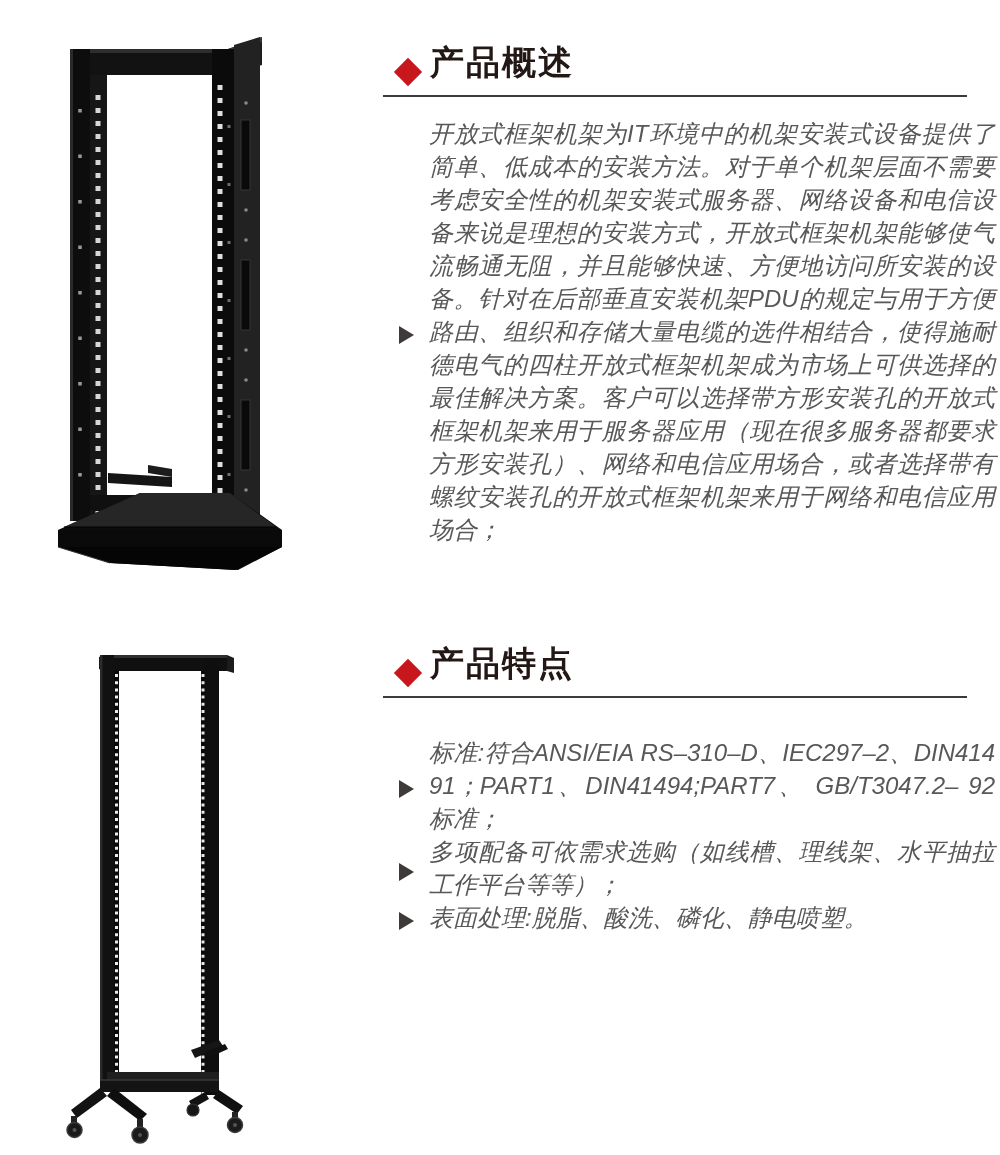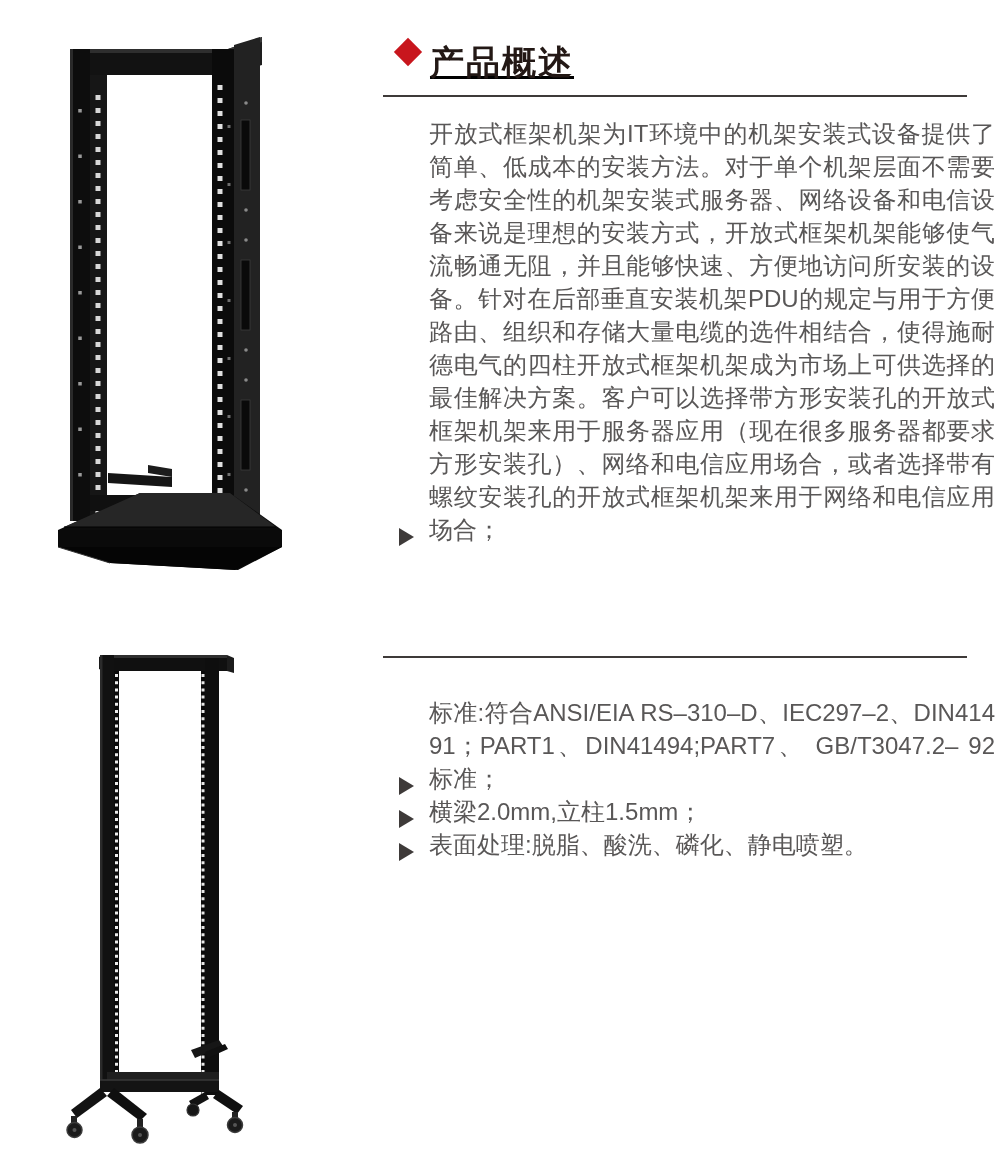"产品概述" .sec-header { align-items: flex-start -> flex-end; text-decoration: underline -> none }
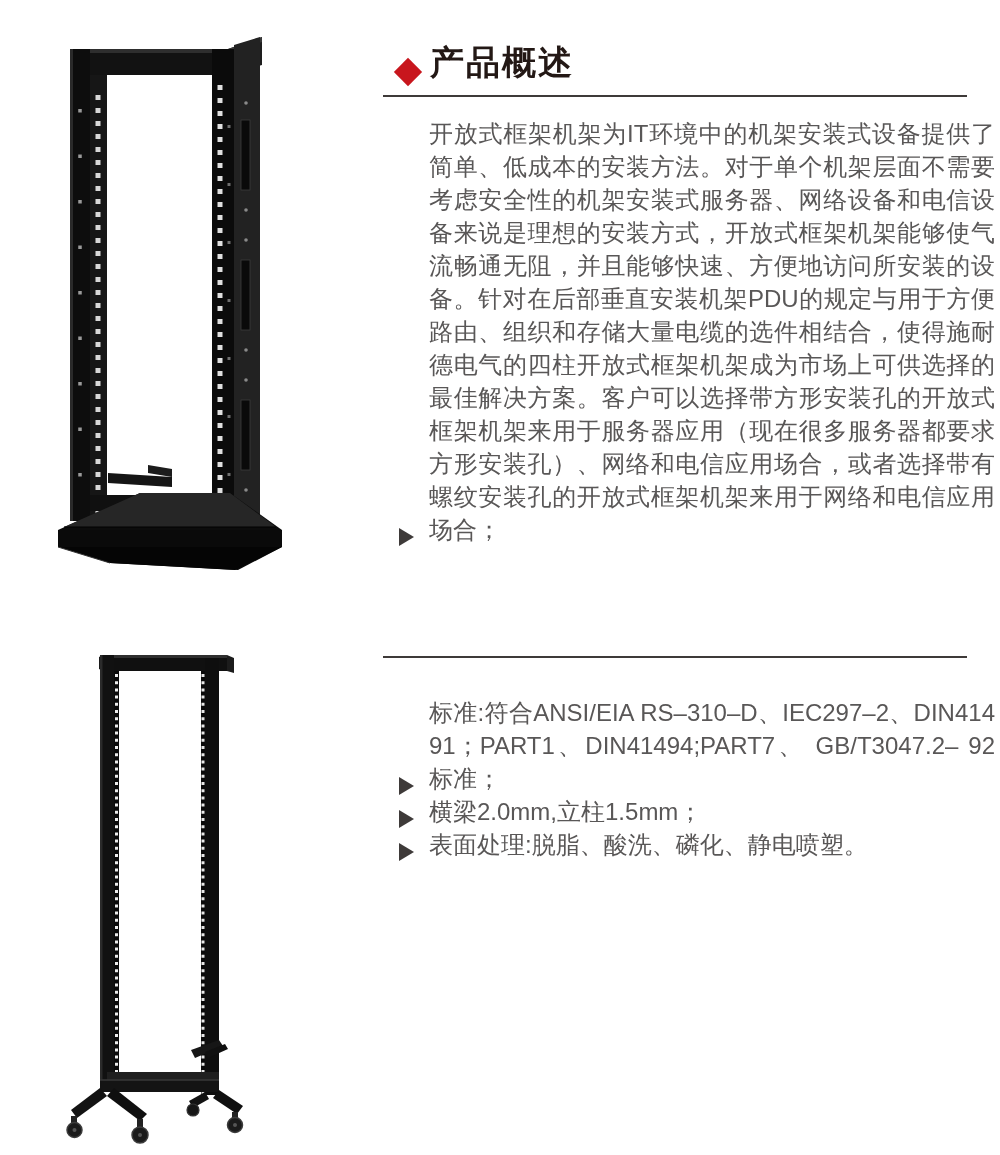"开放式框架机架为IT环境中的机架安装式设备提供了简单、低成本的安装方法。对于单个" li.bullet { align-items: flex-end -> center; font-style: none -> italic }
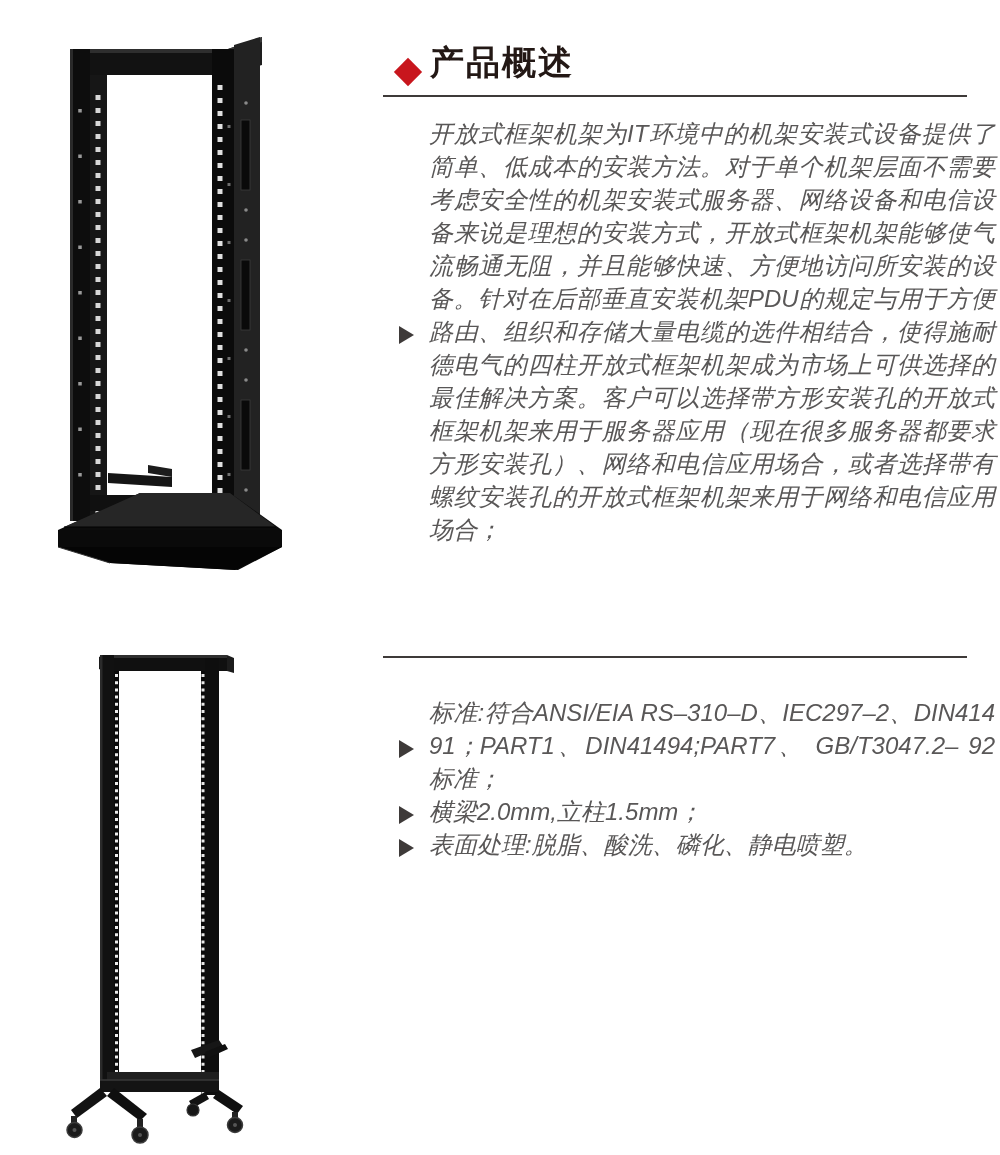"产品特点" div.sec-header { html: none -> <div> <span></span> <h2>产品特点</h2> </div> }
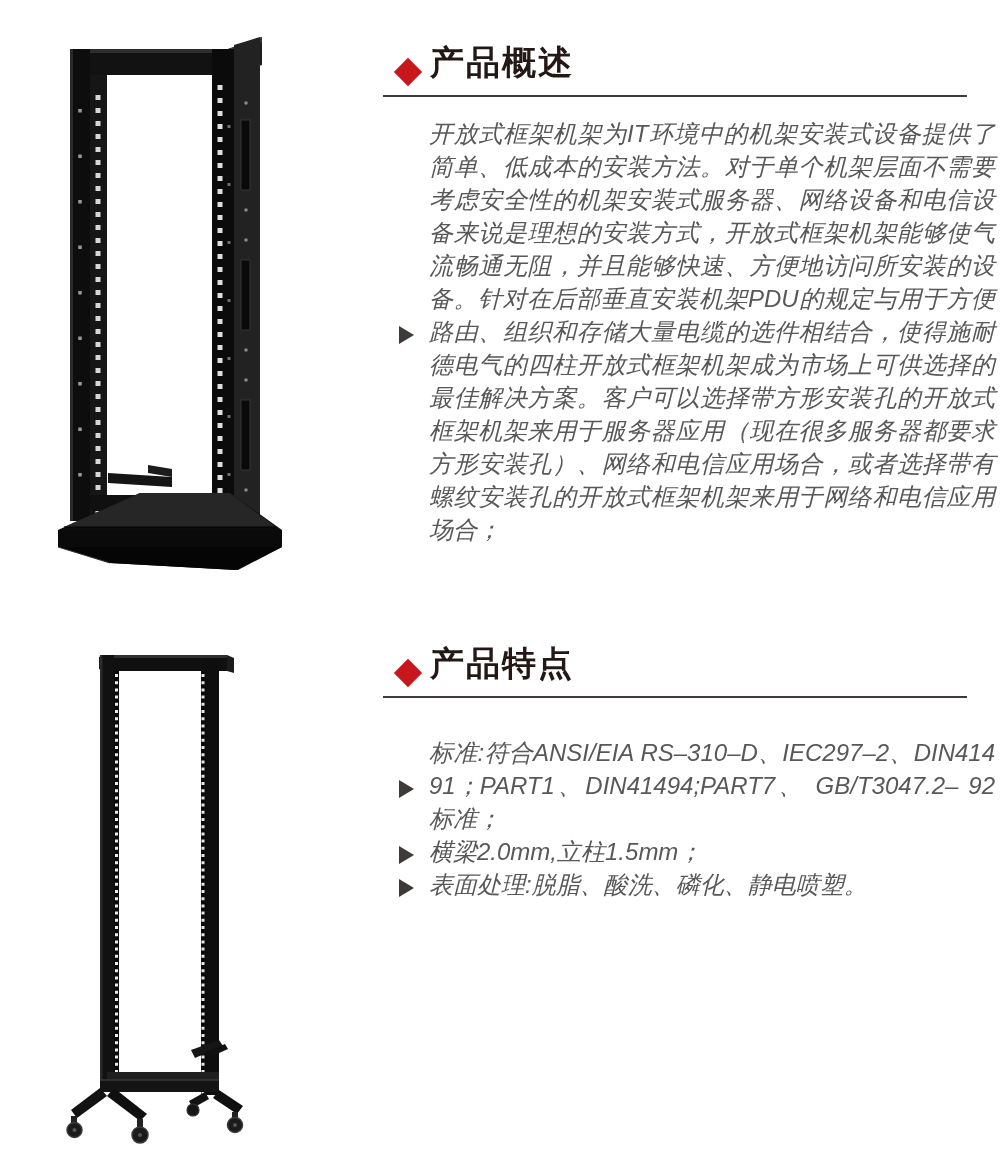"多项配备可依需求选购（如线槽、理线架、水平抽拉工作平台等等）；" li.bullet { html: none -> <li> <span></span> <span>多项配备可依需求选购（如线槽、理线架、水平抽拉工作平台等等）；</span> </li> }
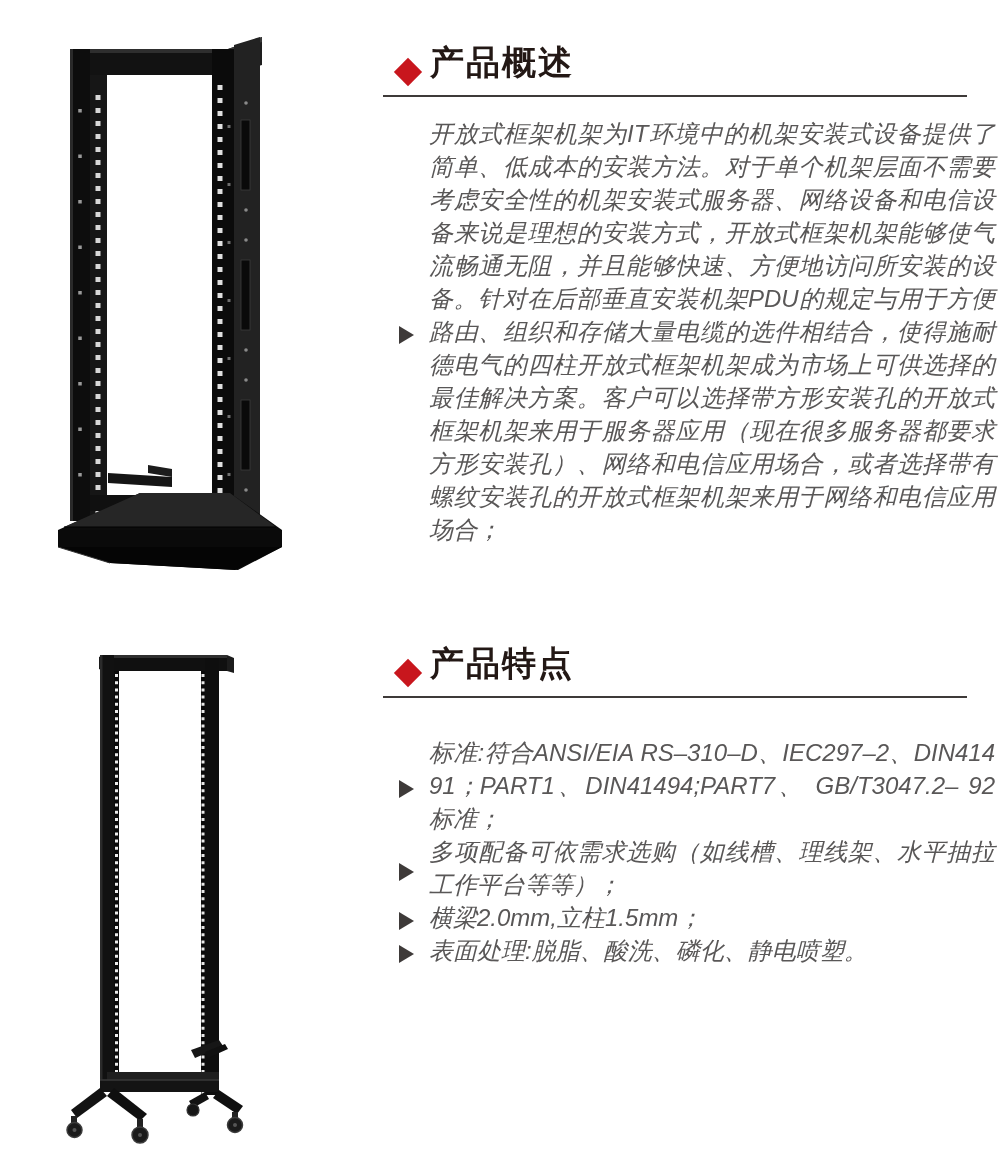"横梁2.0mm,立柱1.5mm；" li.bullet { html: <li> <span></span> <span>横梁2.0mm,立柱1.5mm；</span> </li> -> none }
